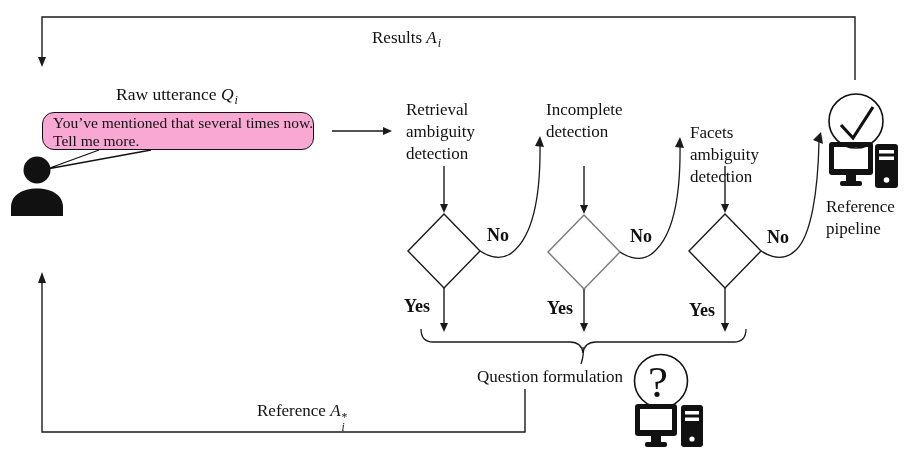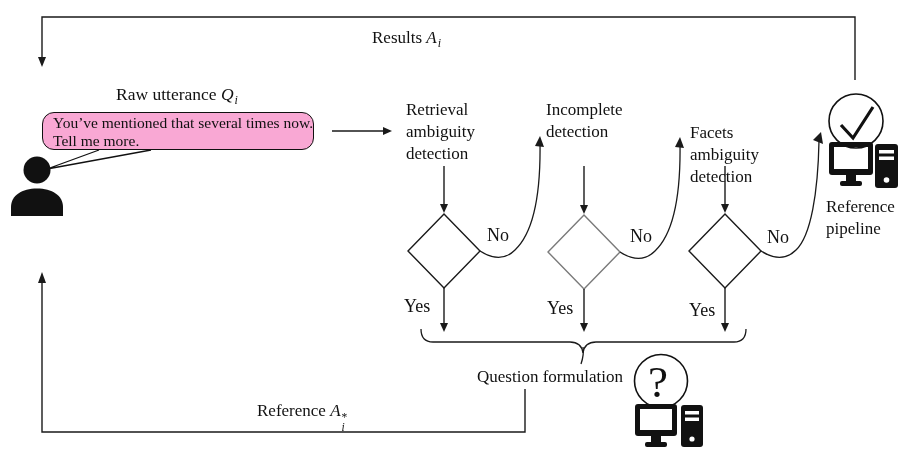"No" .f18 { font-weight: none -> bold }
